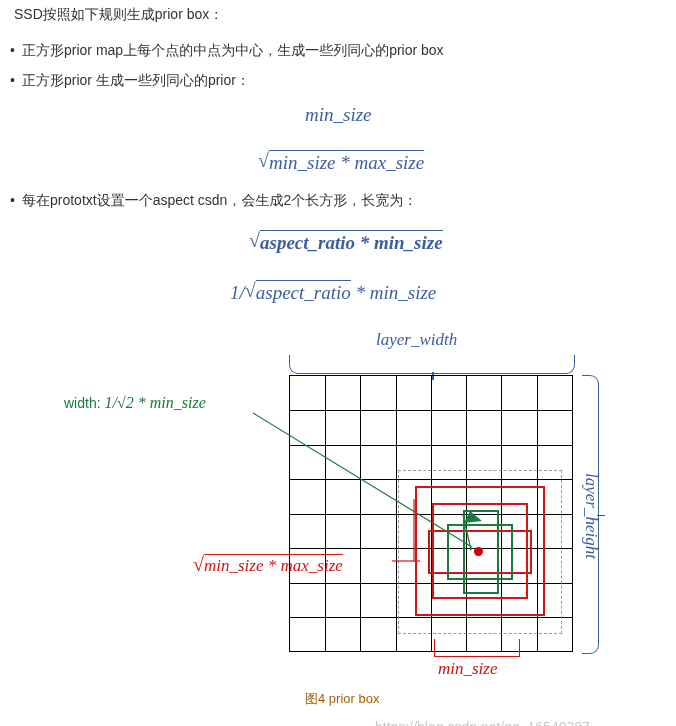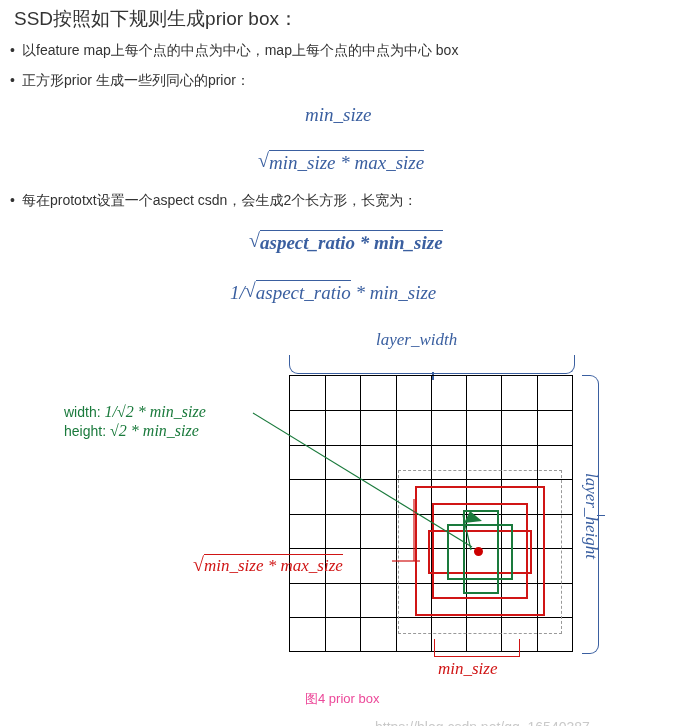"SSD按照如下规则生成prior box：" .intro { font-size: 19px -> 14px }
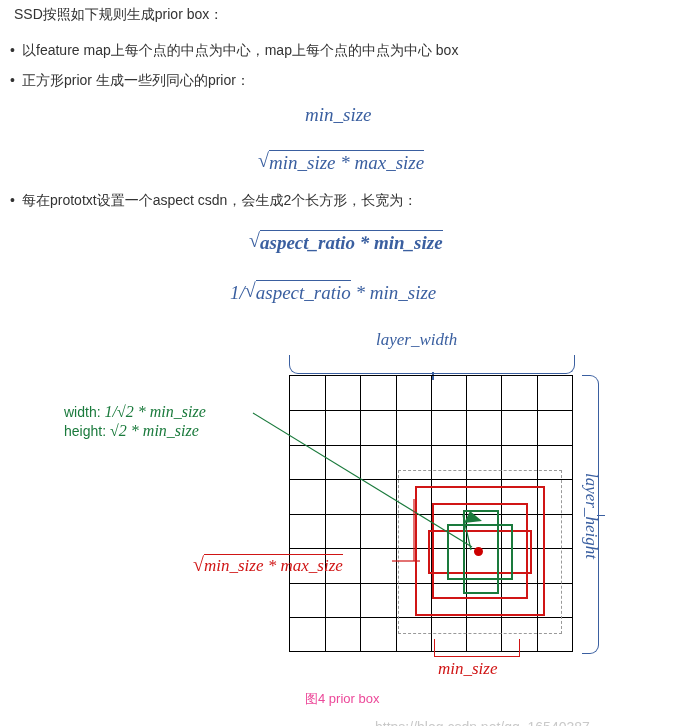"以feature map上每个点的中点为中心，map上每个点的中点为中心 box" span { text: 以feature map上每个点的中点为中心，map上每个点的中点为中心 -> 正方形prior map上每个点的中点为中心，生成一些列同心的prior }
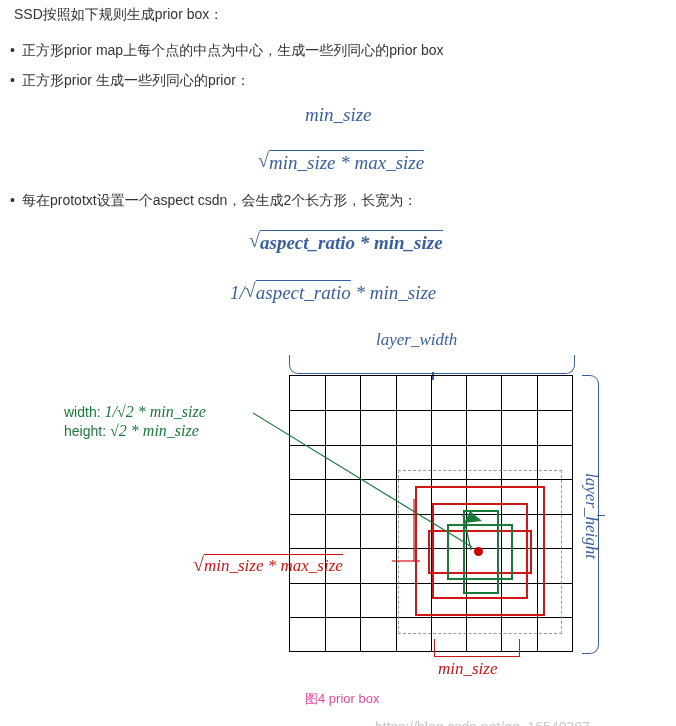"width: 1/√2 * min_size" .ag1 { top: 78px -> 69px }
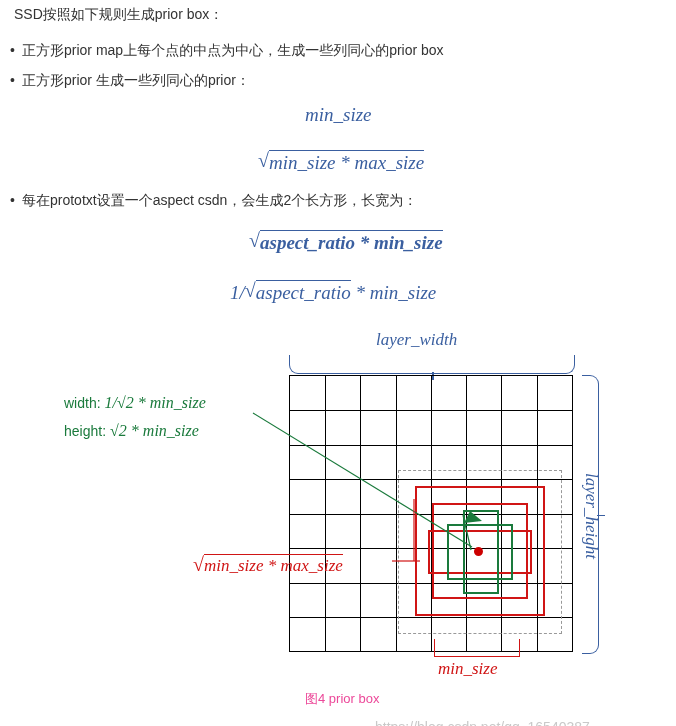"height: √2 * min_size" div.annot-green { html: <div> <span>height:</span> <span>√2 * min_size</span> </div> -> none }
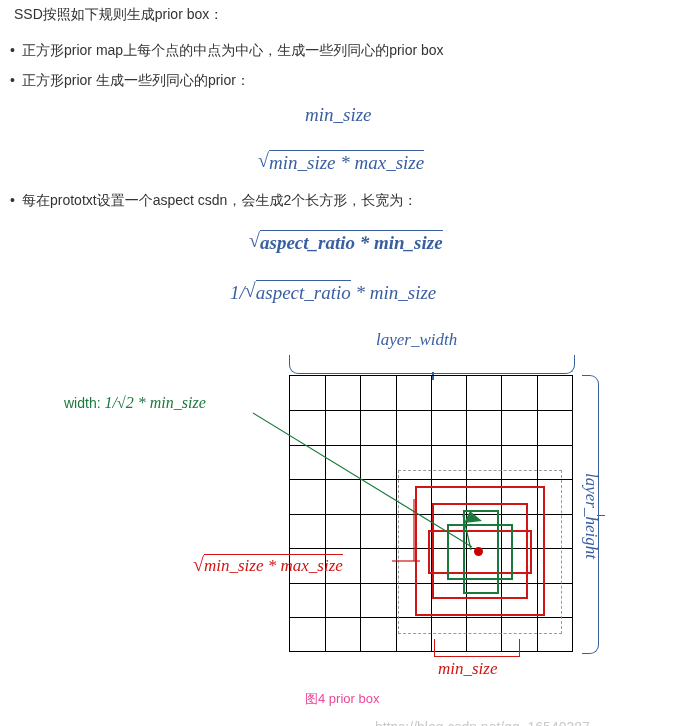"图4 prior box" .caption { color: #ec4899 -> #a16207 }
